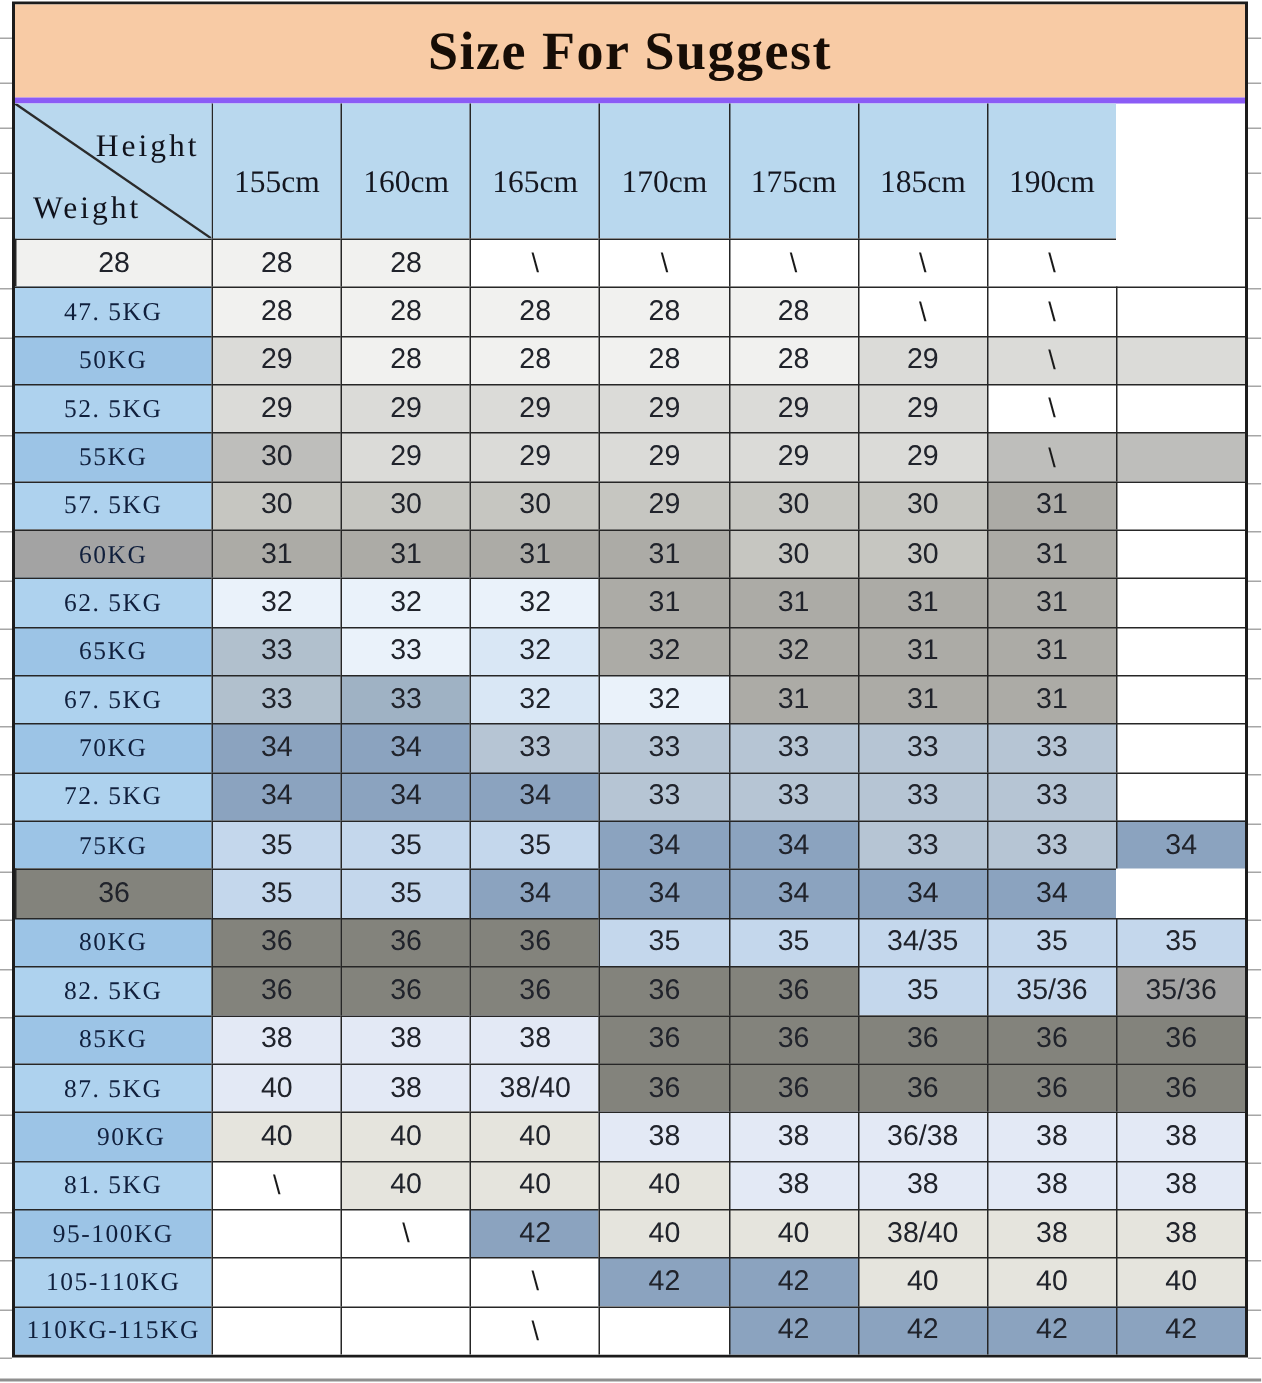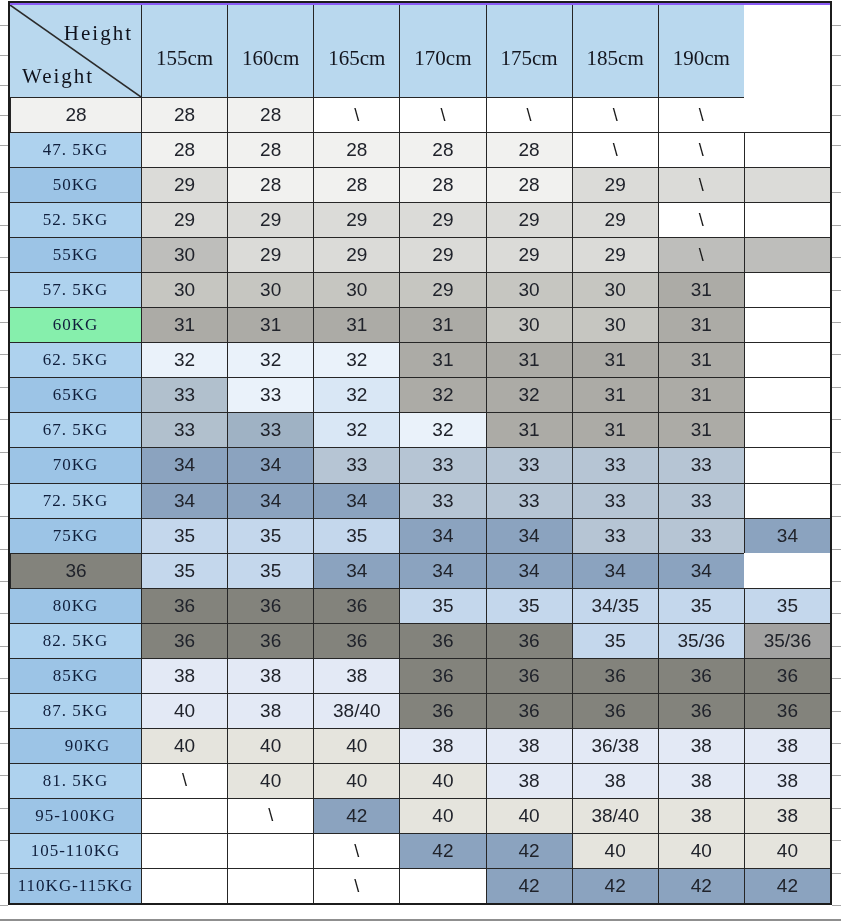"Size For Suggest" div.title-row { html: none -> <div>Size For Suggest</div> }
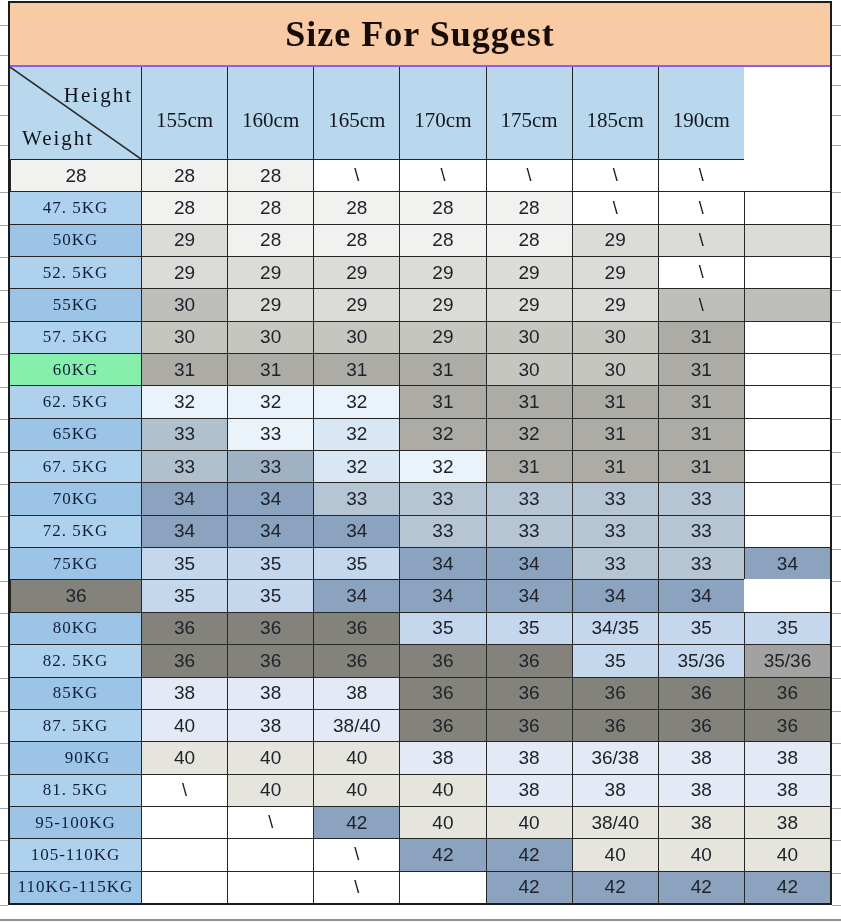"Height" .header-row { border-top: 2px solid #8b5cf6 -> 4px solid #8b5cf6 }
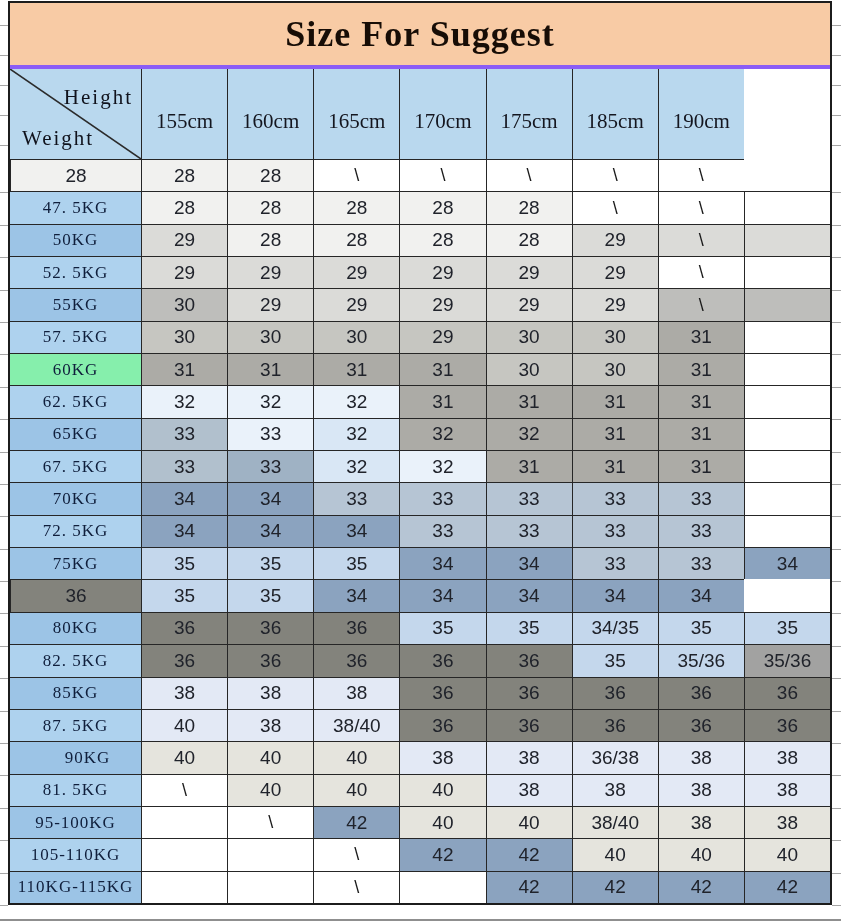"60KG" div.row-label { background: #86efac -> #a3a3a3 }
